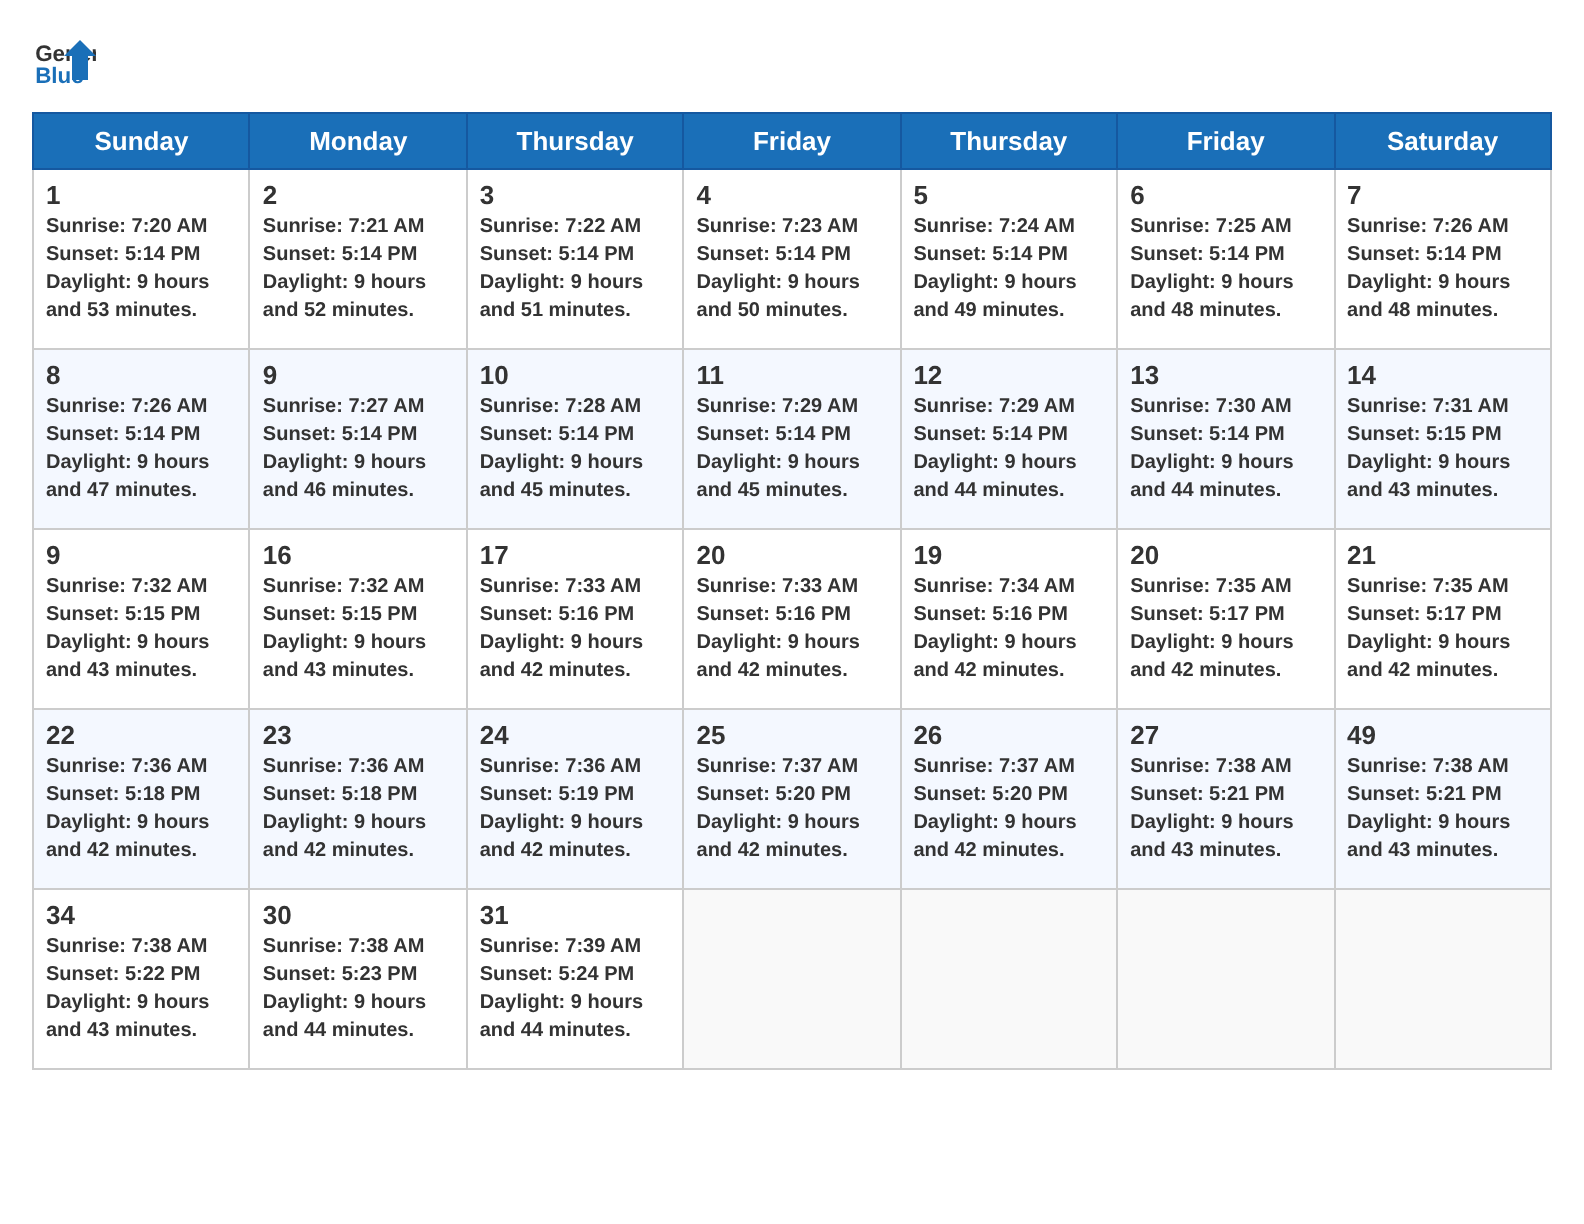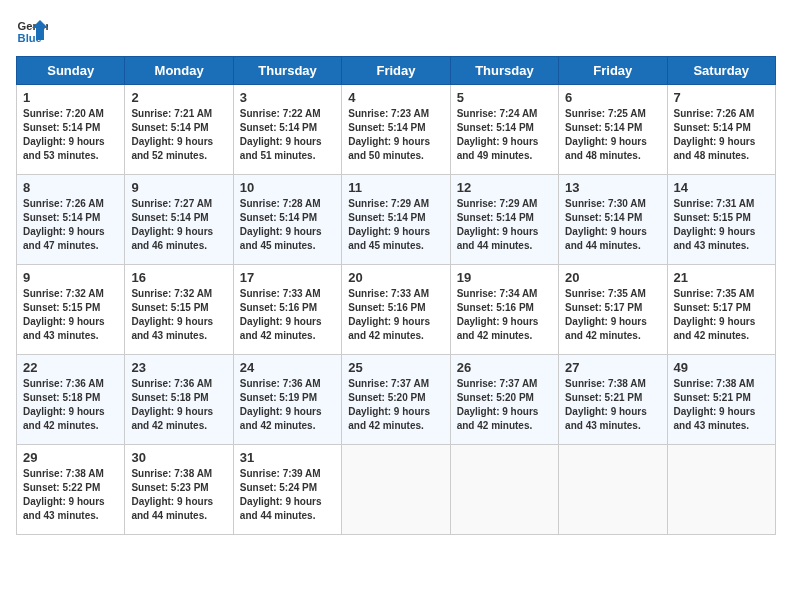"29" span.day-number { text: 29 -> 34 }
